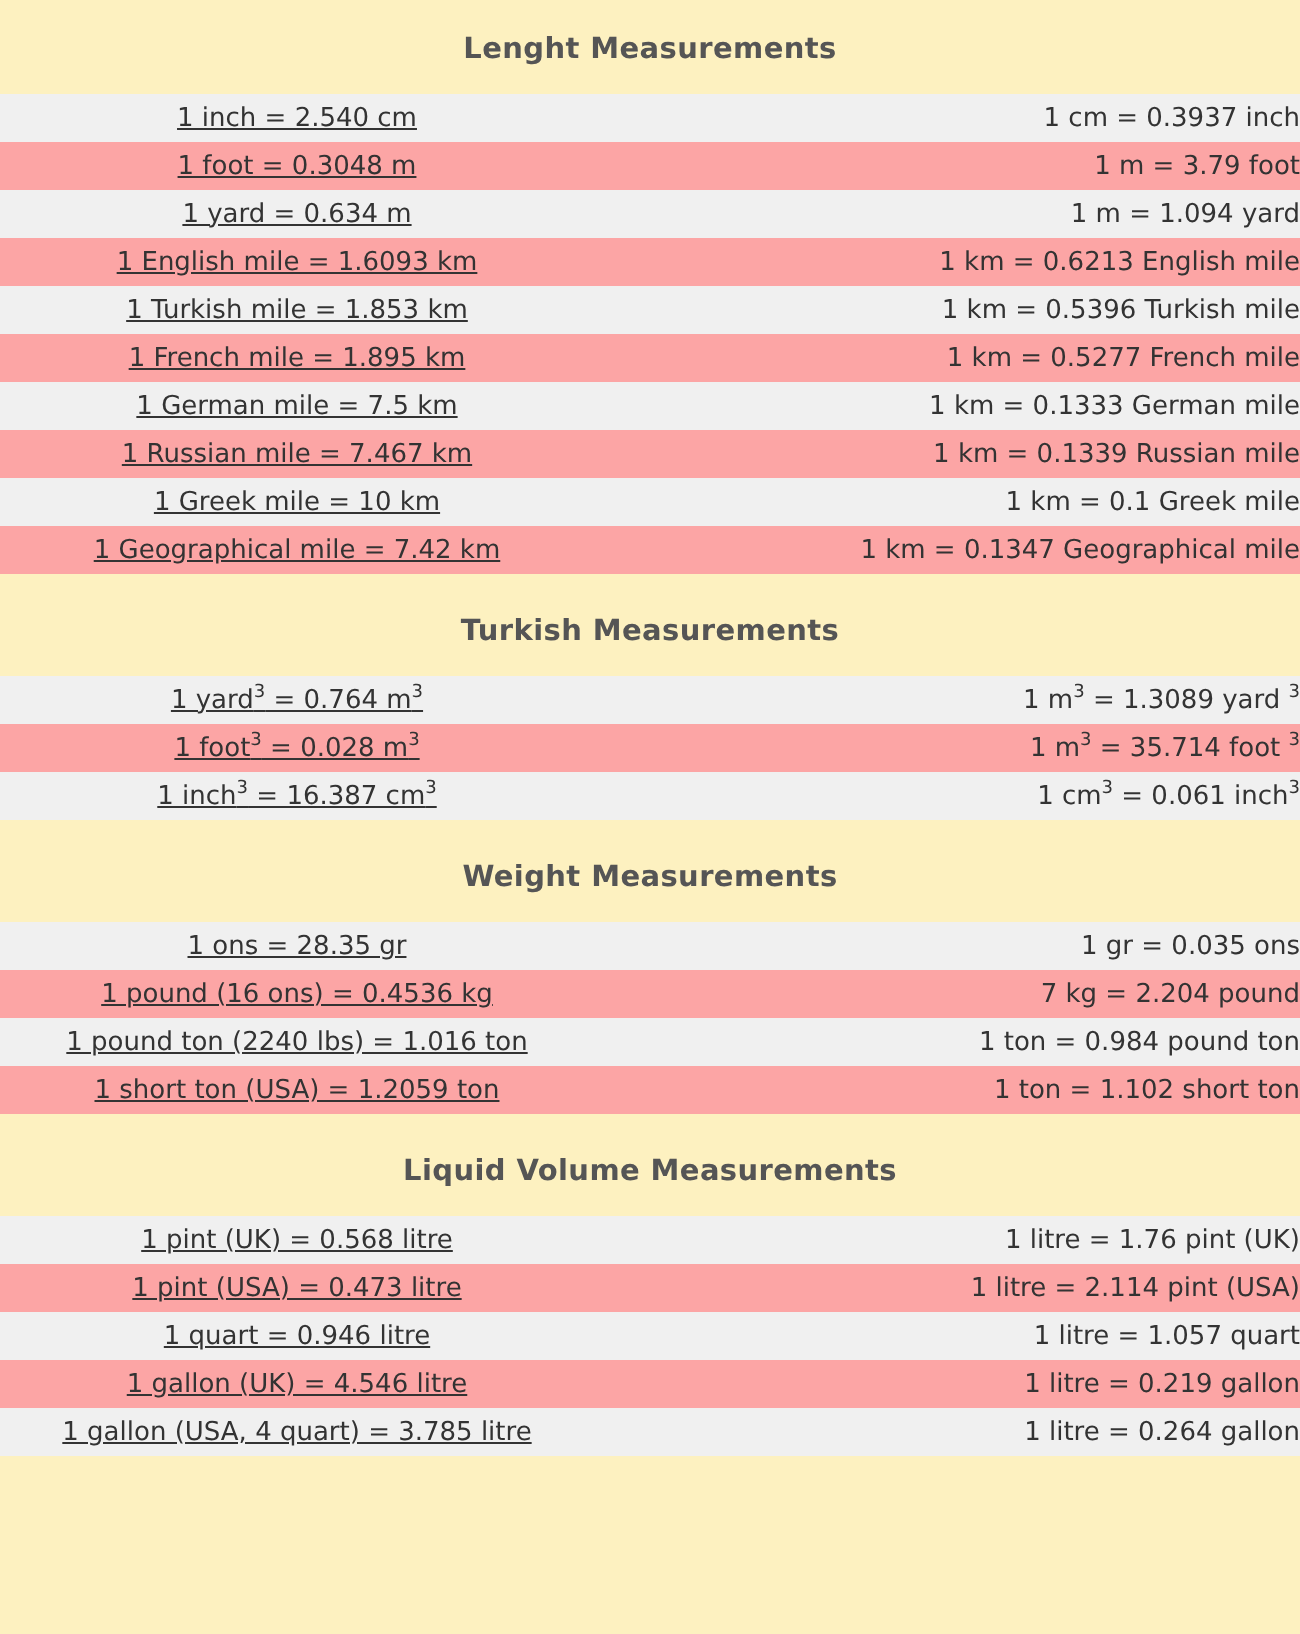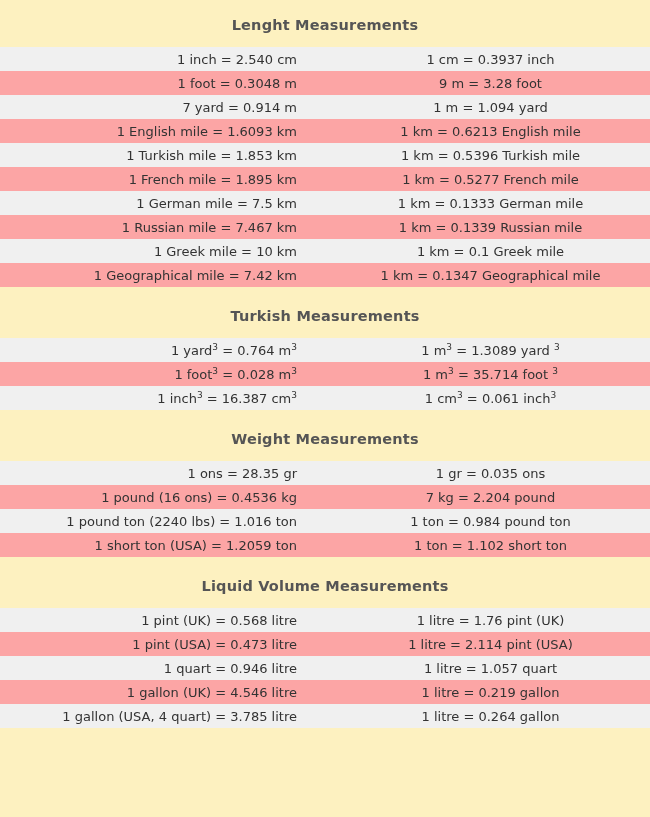"1 inch = 2.540 cm" table.conv td.left { text-align: right -> center; text-decoration: none -> underline }
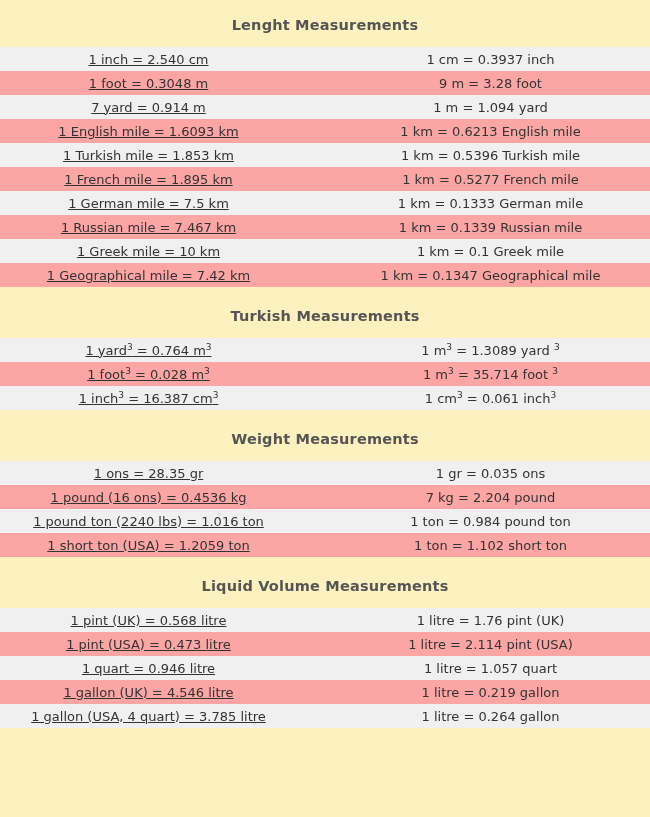"1 cm = 0.3937 inch" table.conv td.right { text-align: center -> right }
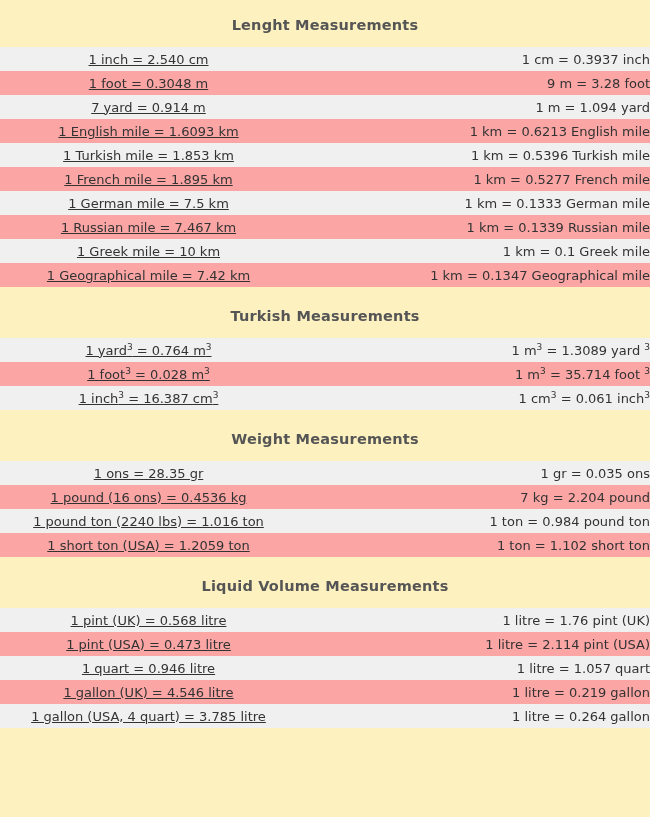"9 m = 3.28 foot" td.right { text: 9 m = 3.28 -> 1 m = 3.79 }
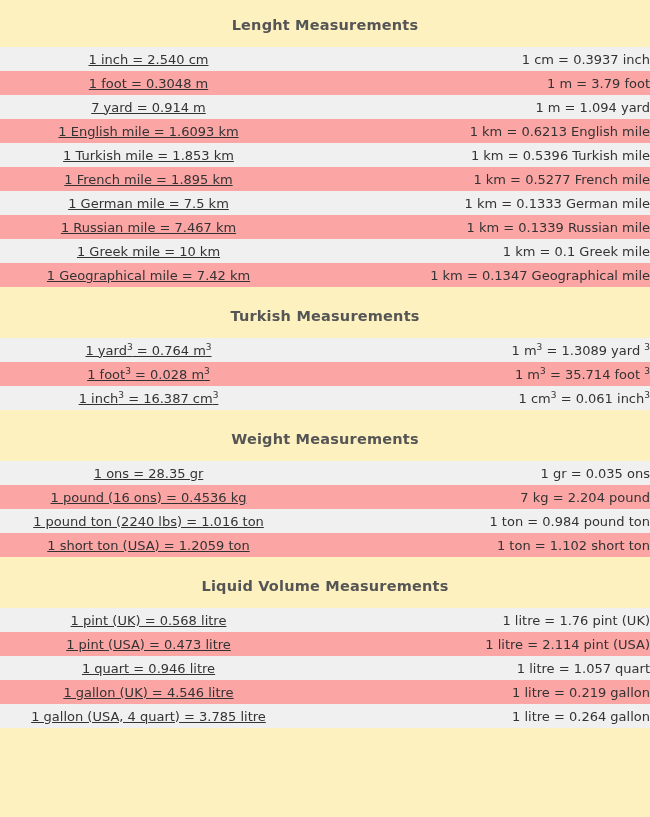"7 yard = 0.914 m" td.left { text: 7 yard = 0.914 -> 1 yard = 0.634 }
